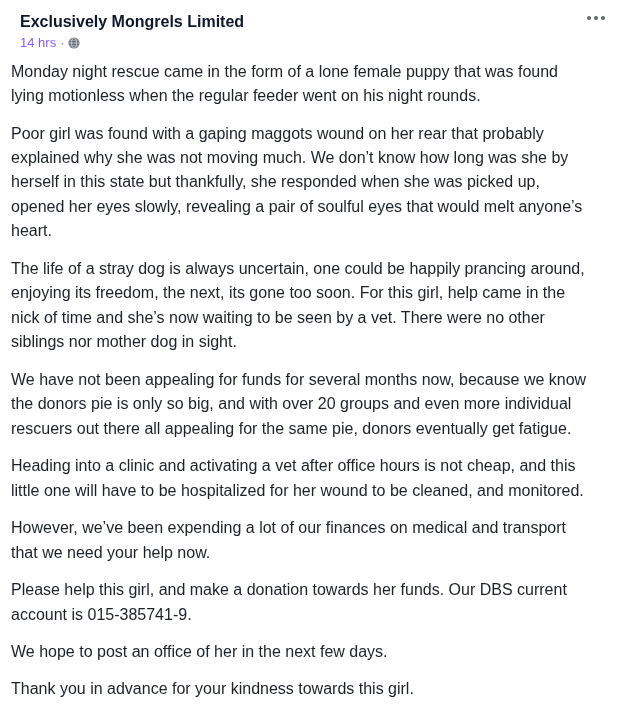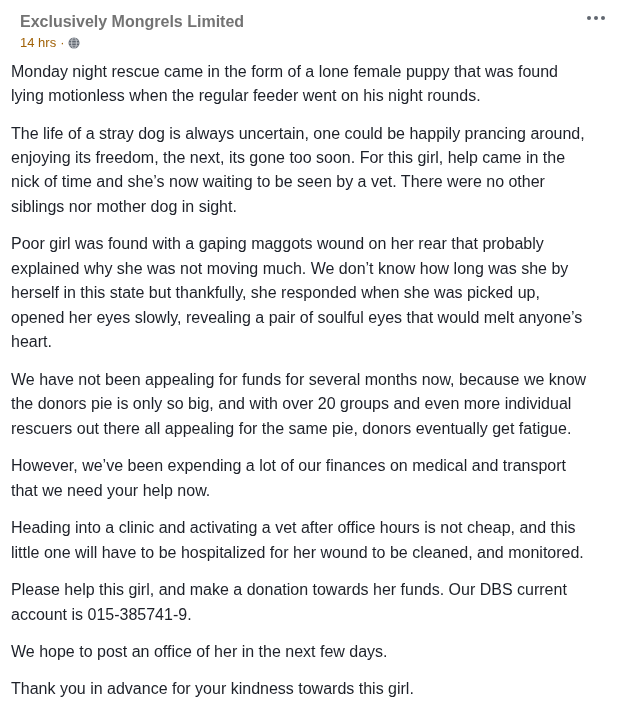"Exclusively Mongrels Limited" .page-name { color: #737373 -> #0f172a }
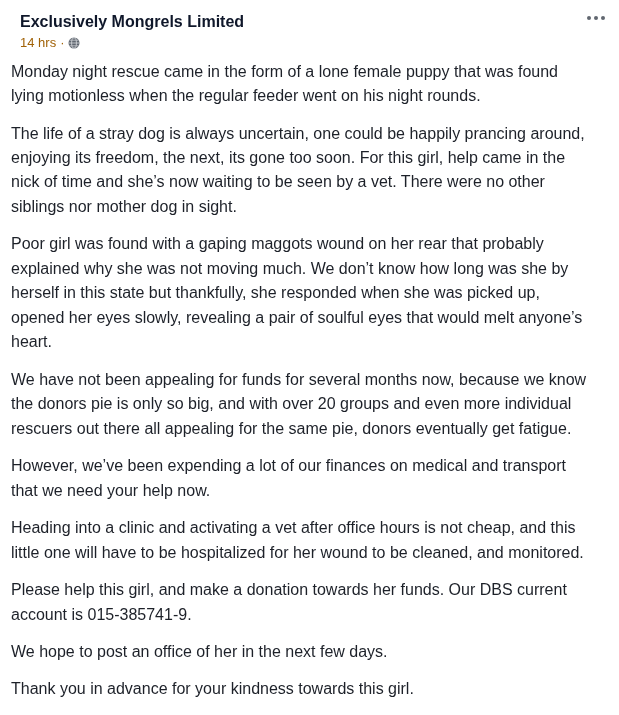"14 hrs" .post-meta { color: #a16207 -> #8b5cf6 }
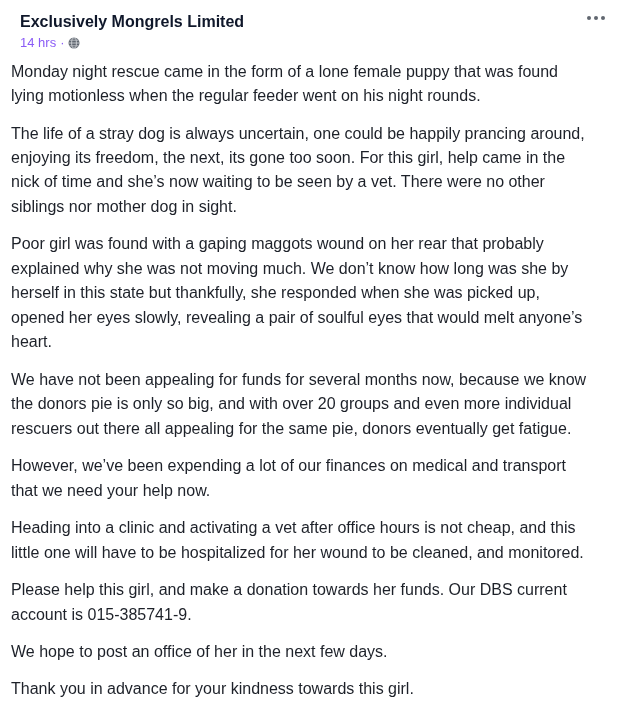"The life of a stray" p { order: before "Poor girl was found with" -> after "Poor girl was found with" }
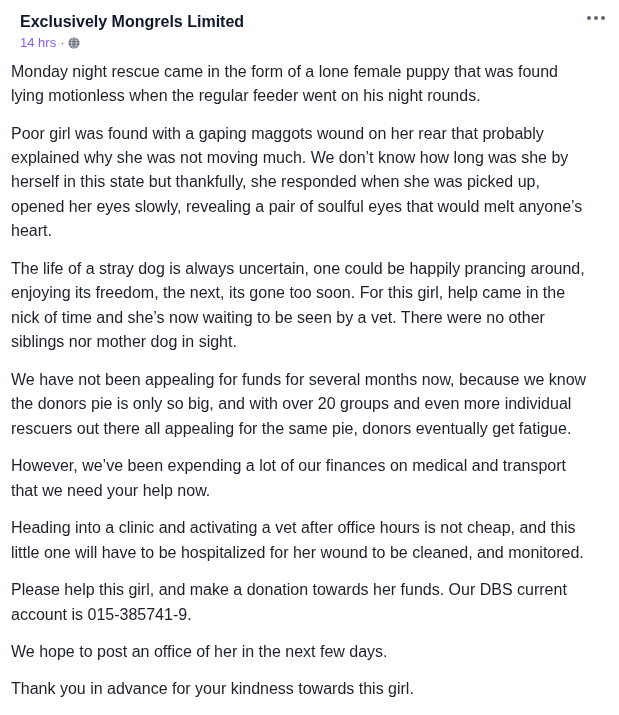"However, we’ve been expending a" p { order: before "Heading into a clinic and" -> after "Heading into a clinic and" }
